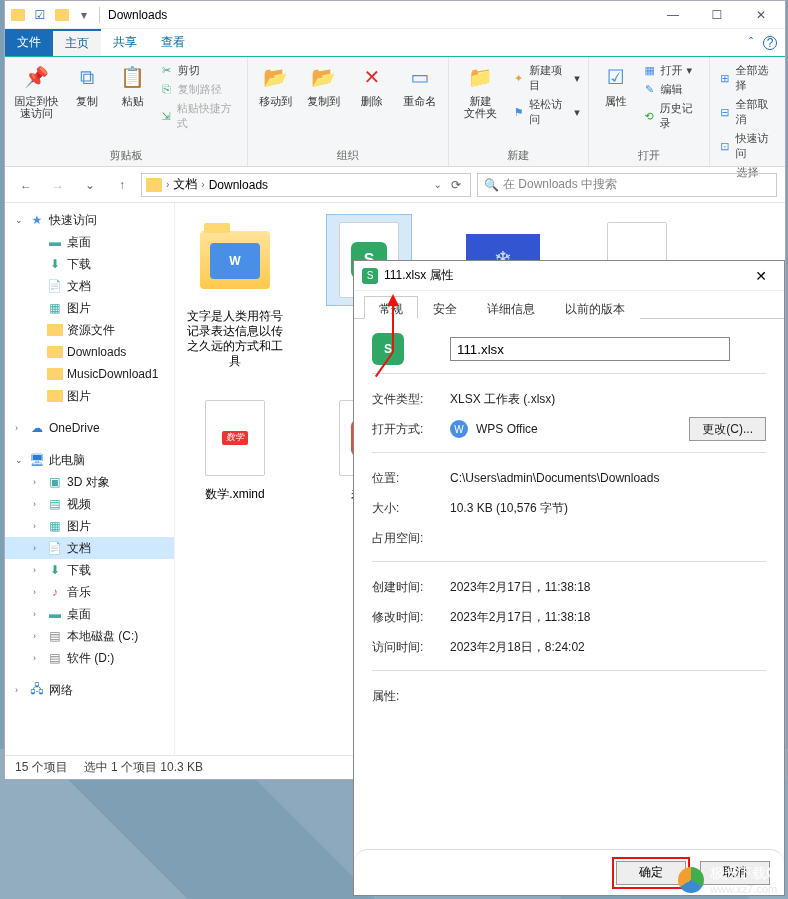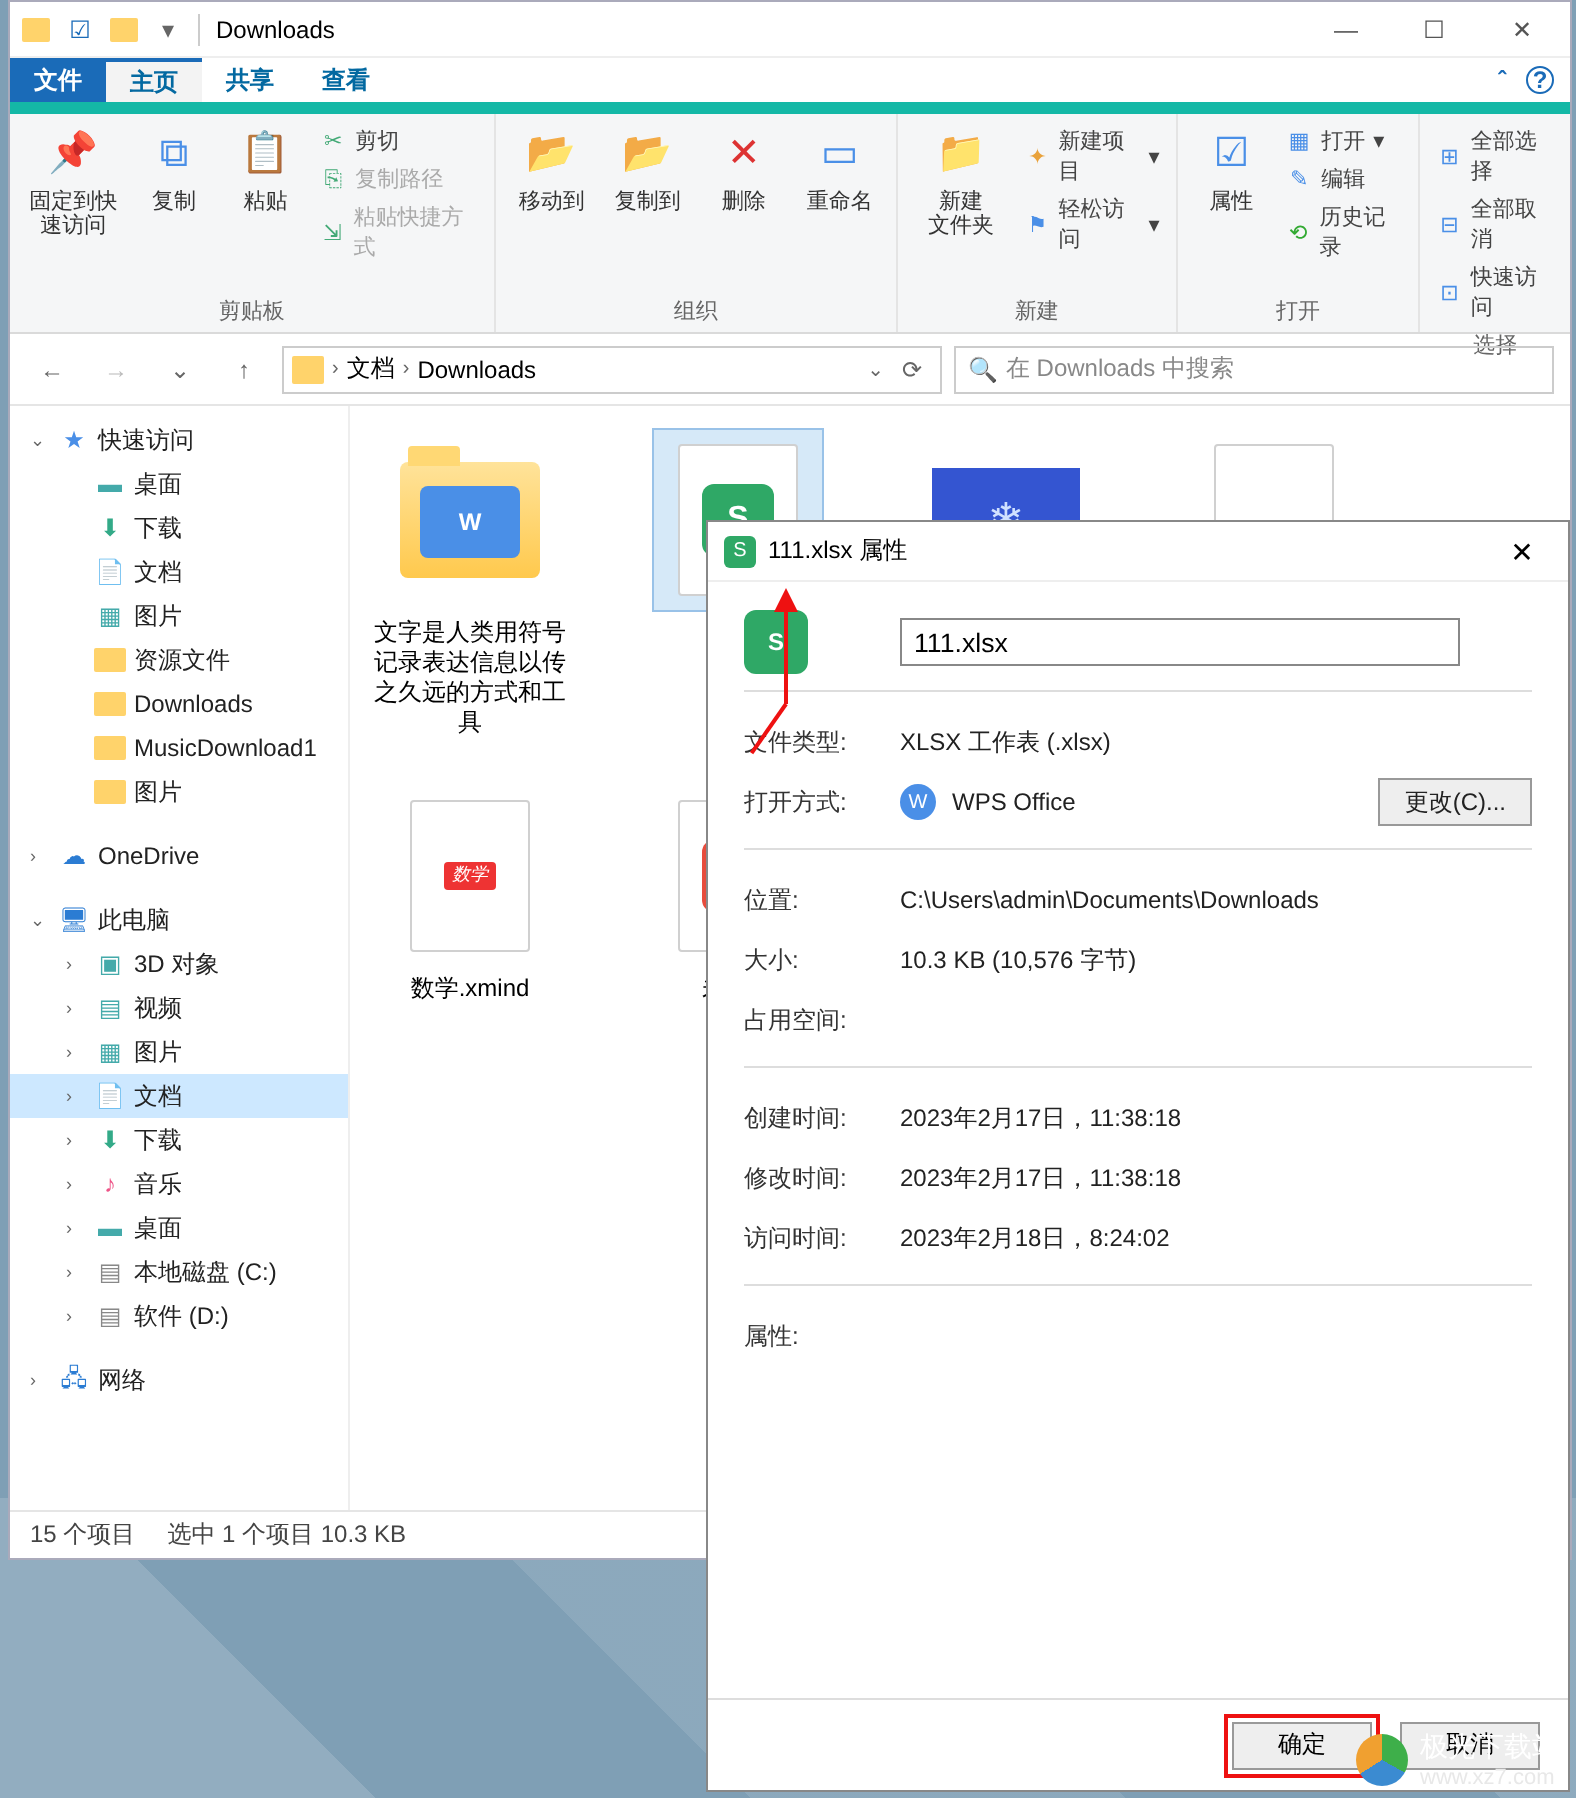"文件" .ribbon-tabs { border-bottom: 6px solid #14b8a6 -> 1px solid #14b8a6; font-weight: bold -> none }
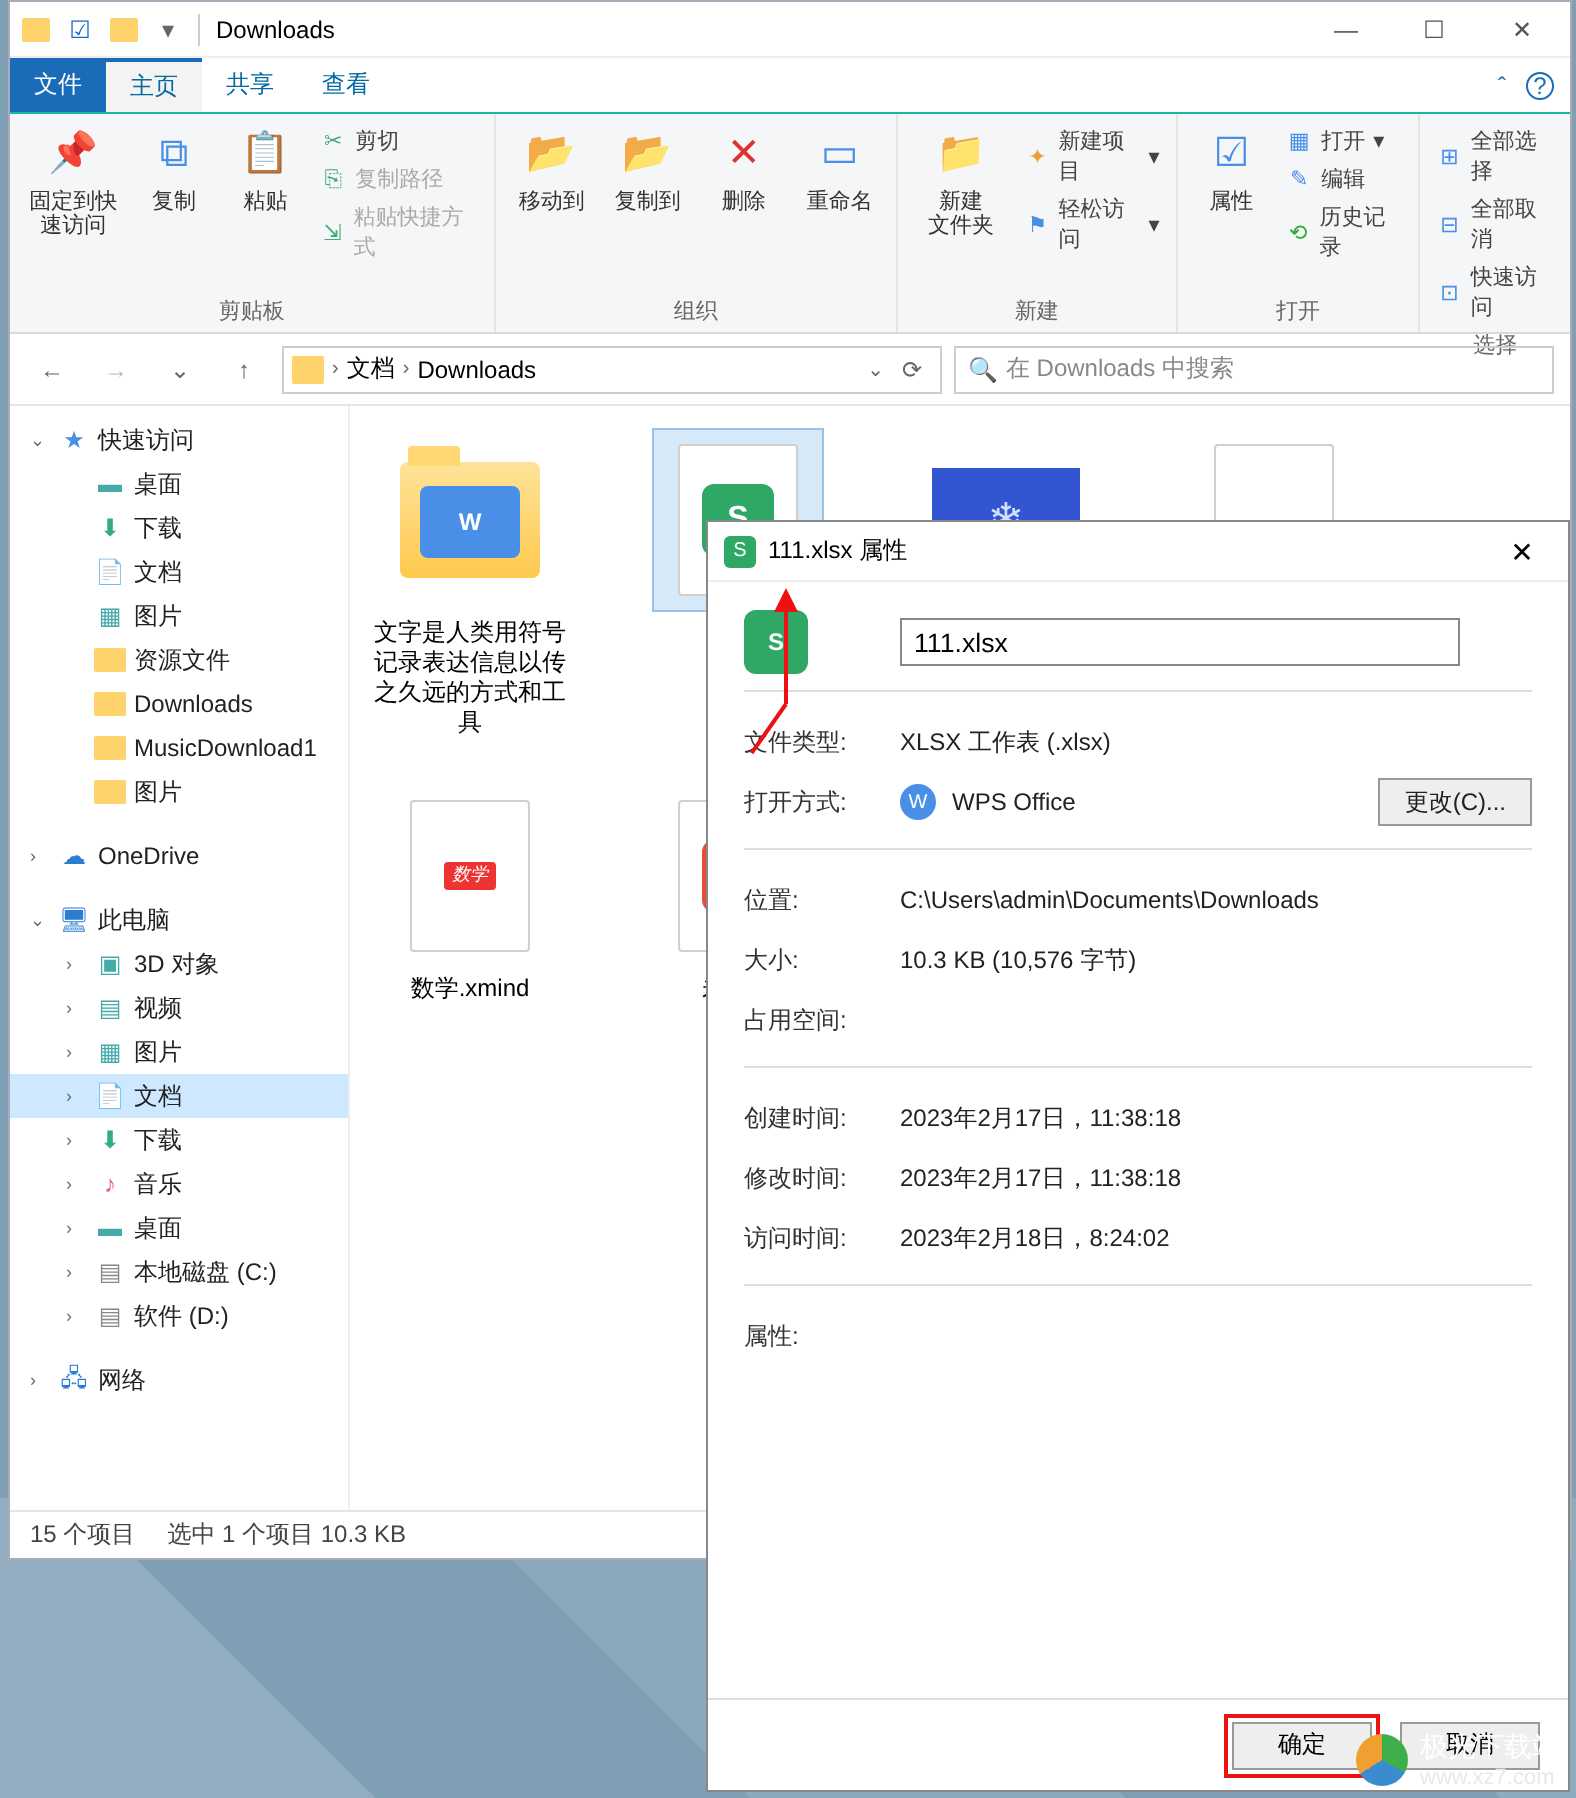"常规" div.ptabs { html: none -> <div> <div>常规</div> <div>安全</div> <div>详细信息</div> <div>以前的版本</div> </div> }
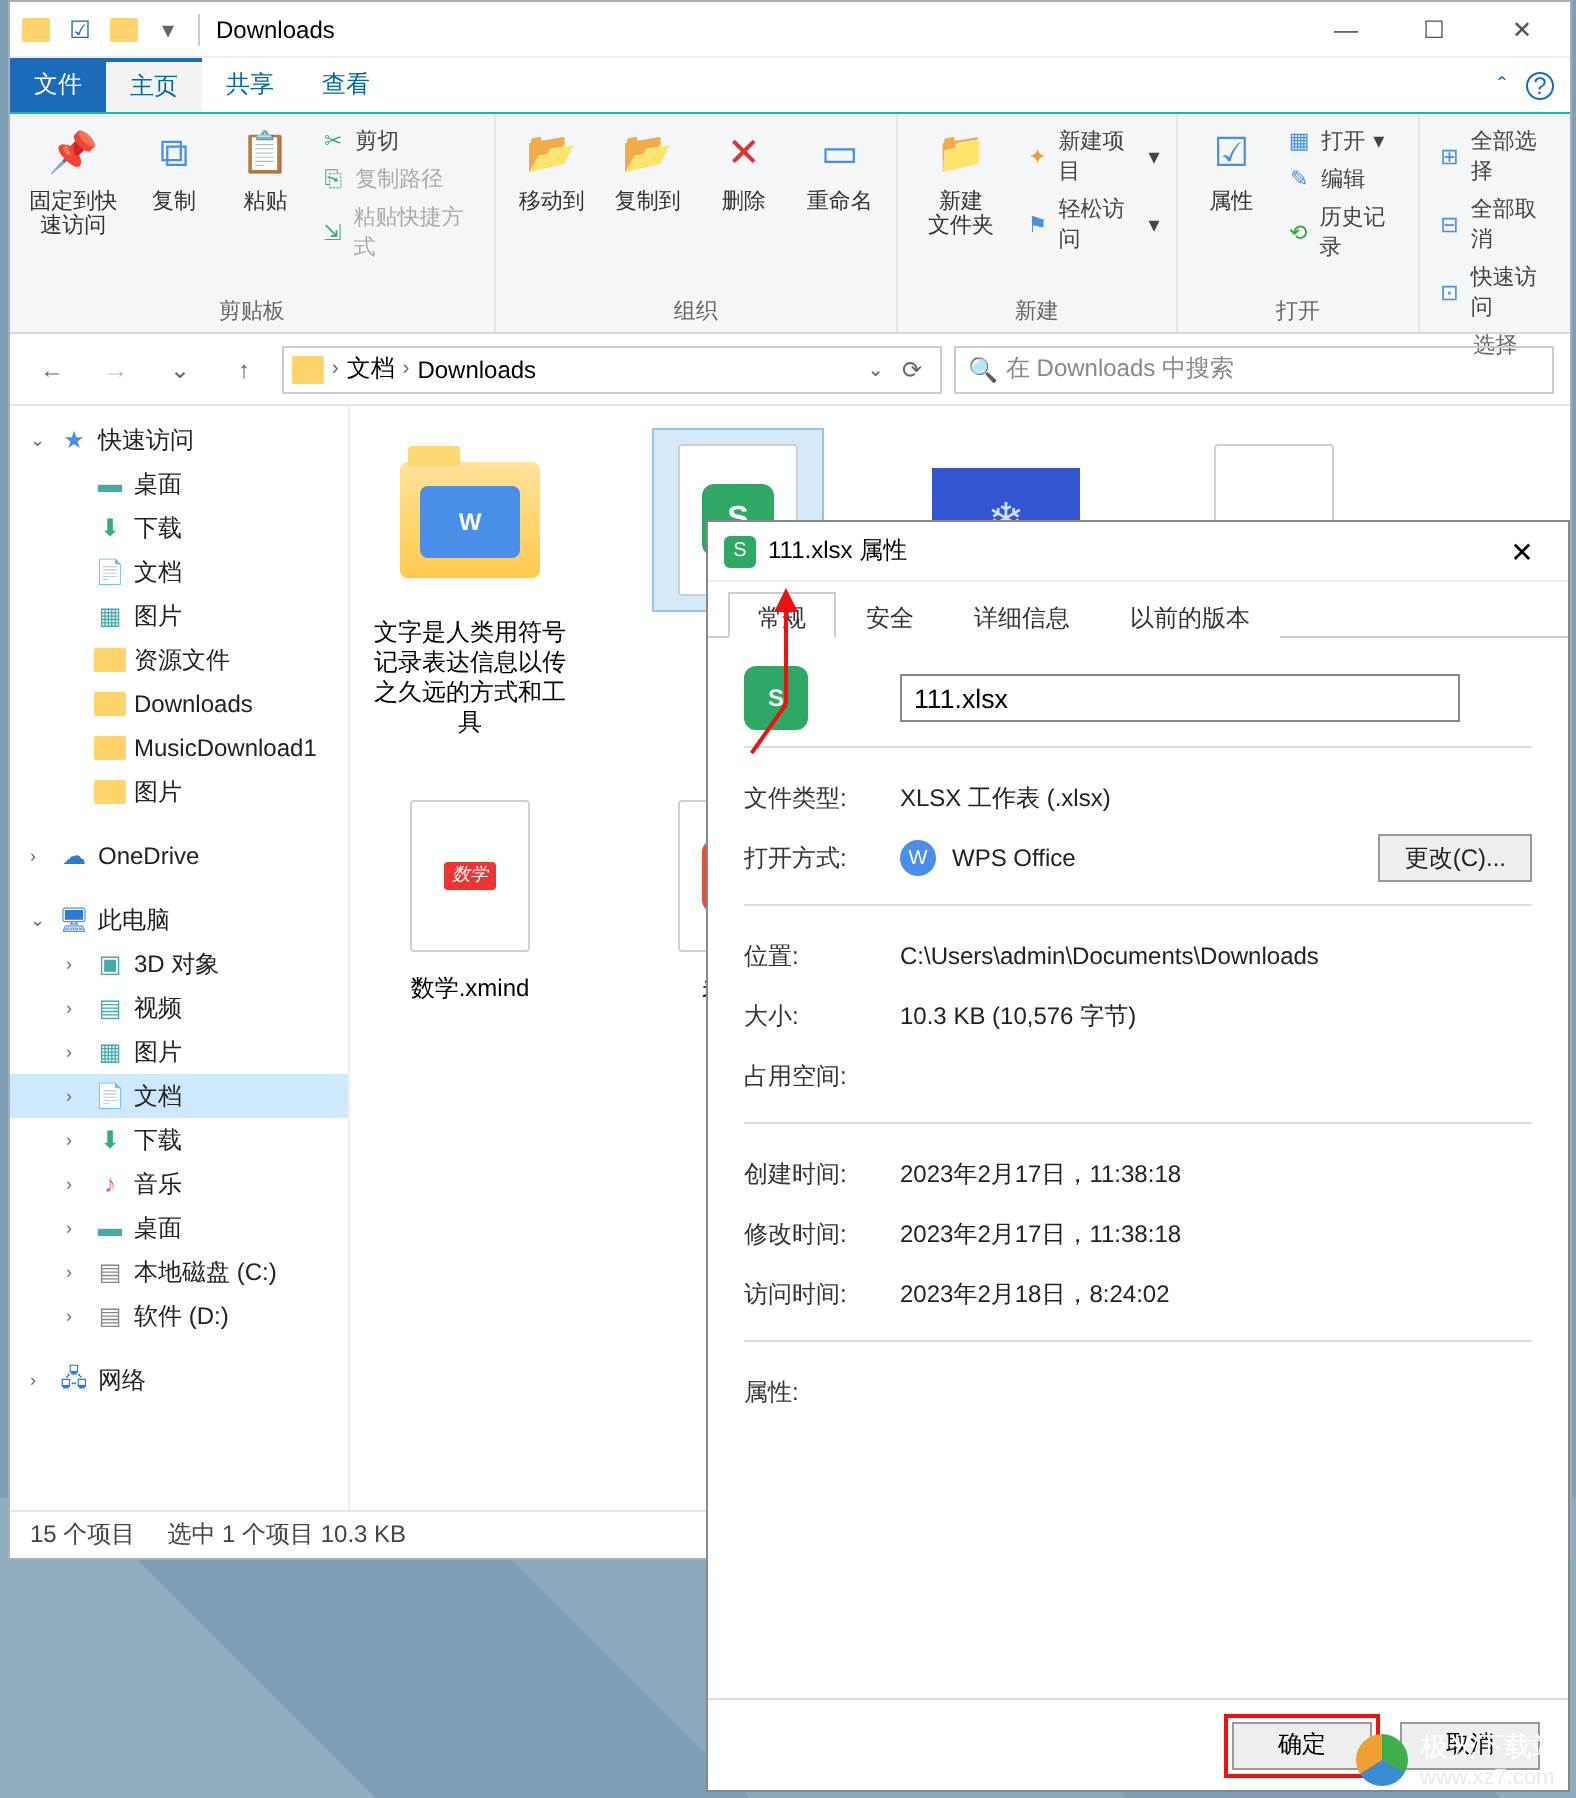"确定" .pbtns { border-radius: none -> 14px }
